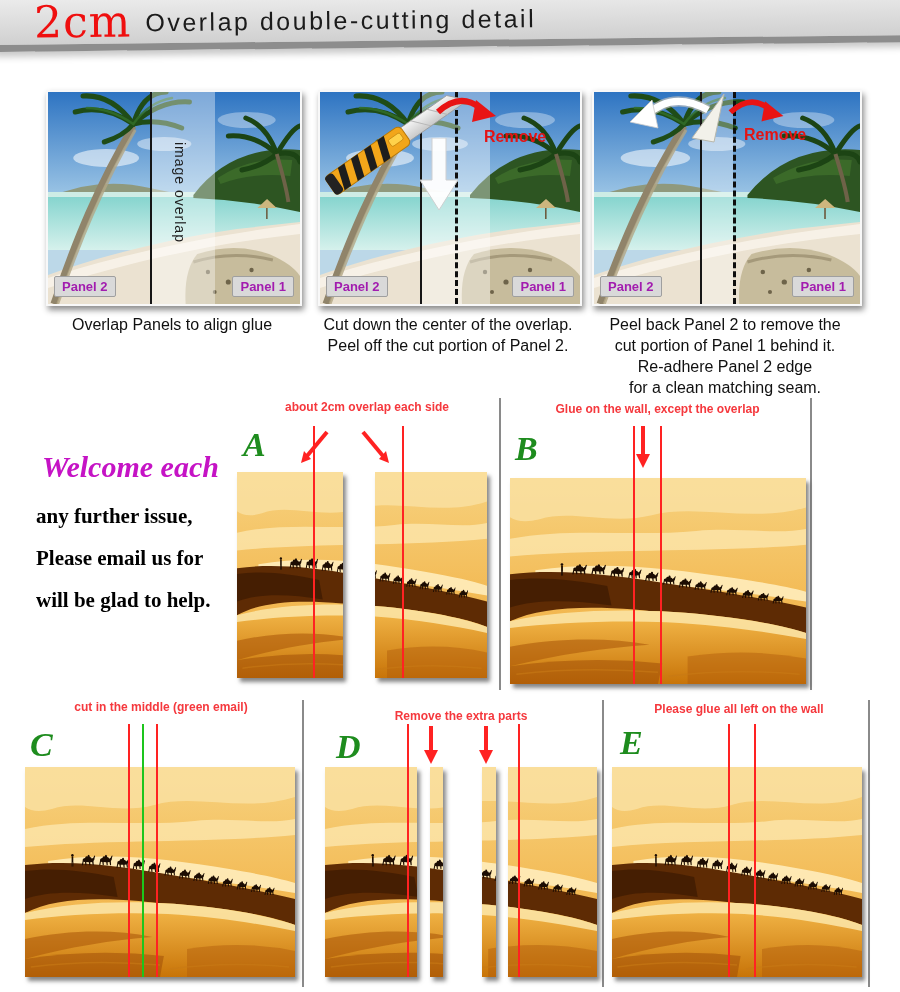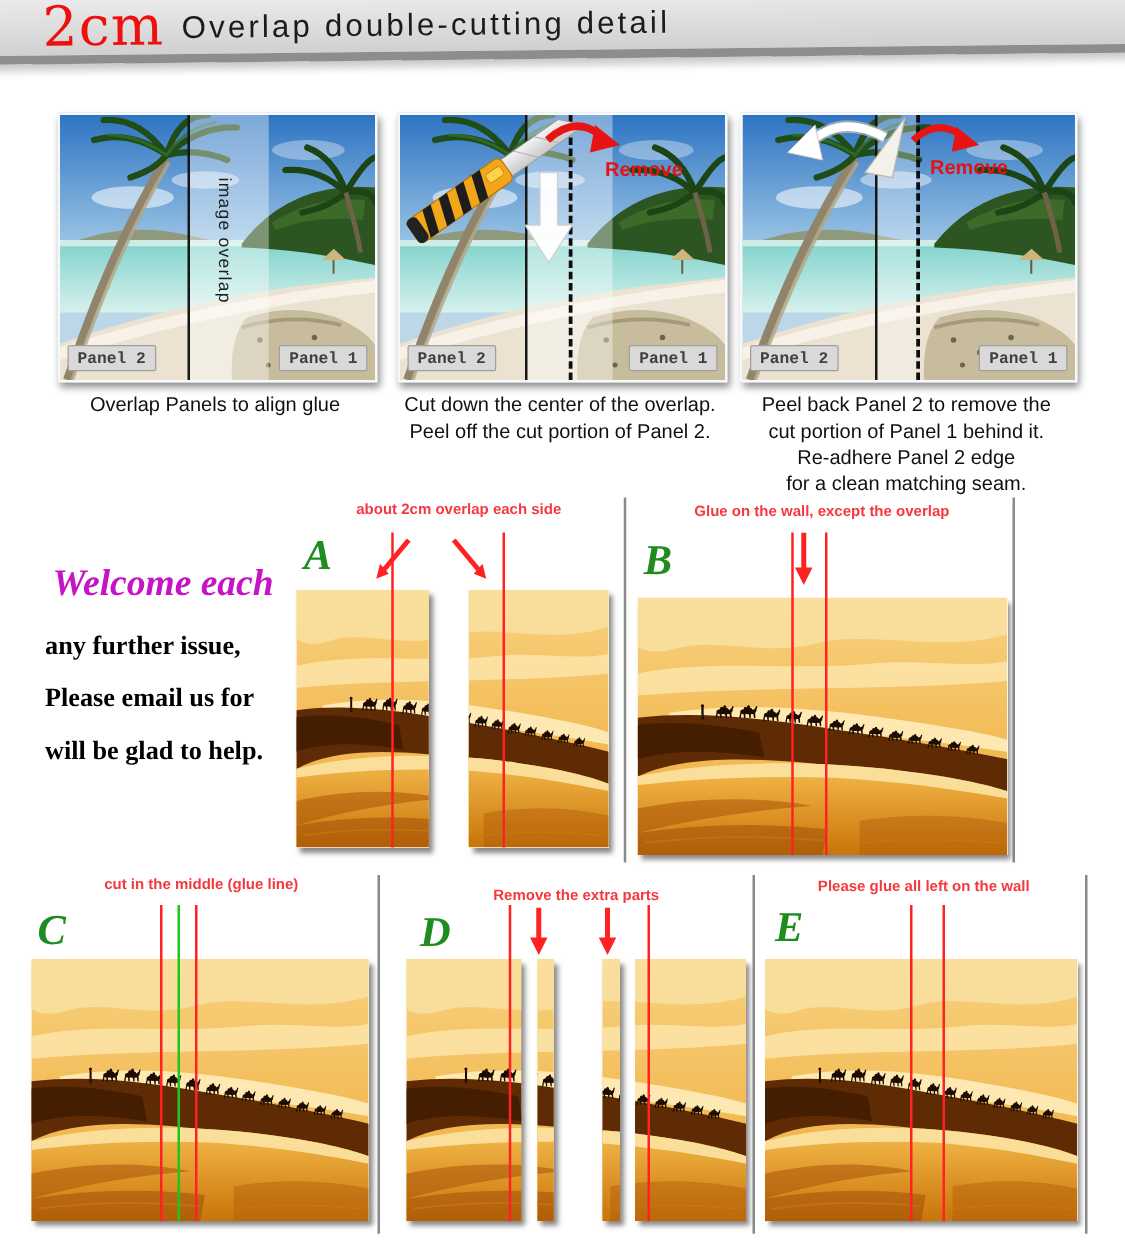"Panel 2" .plabel { color: #404040 -> #a21caf; font-family: Liberation Mono, monospace -> none }
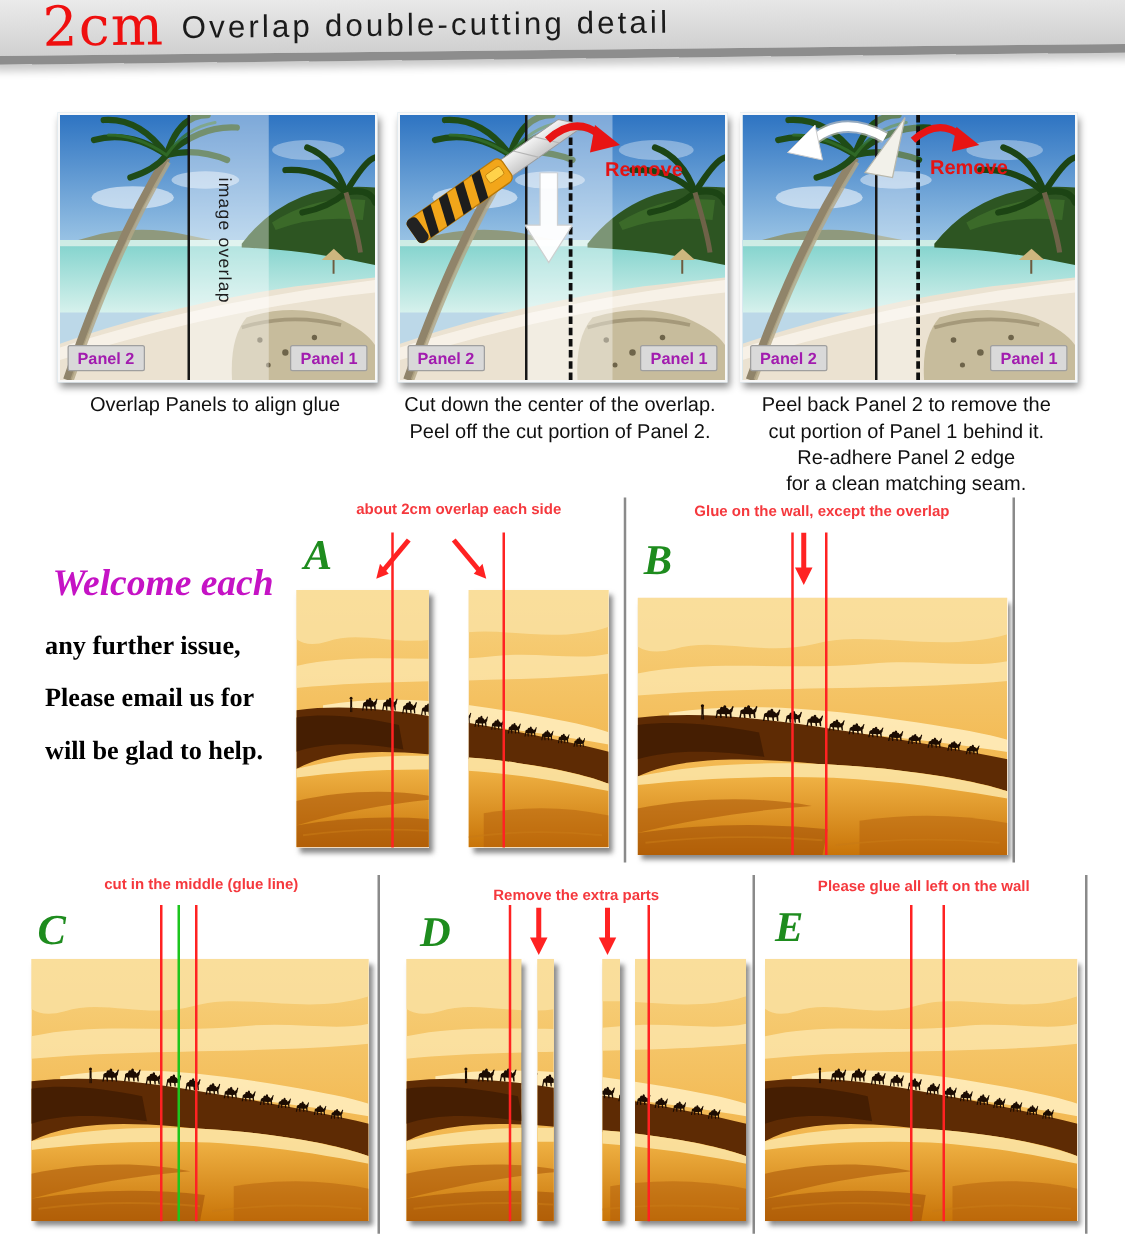"cut in the middle (glue" div.note { text: glue line -> green email }
